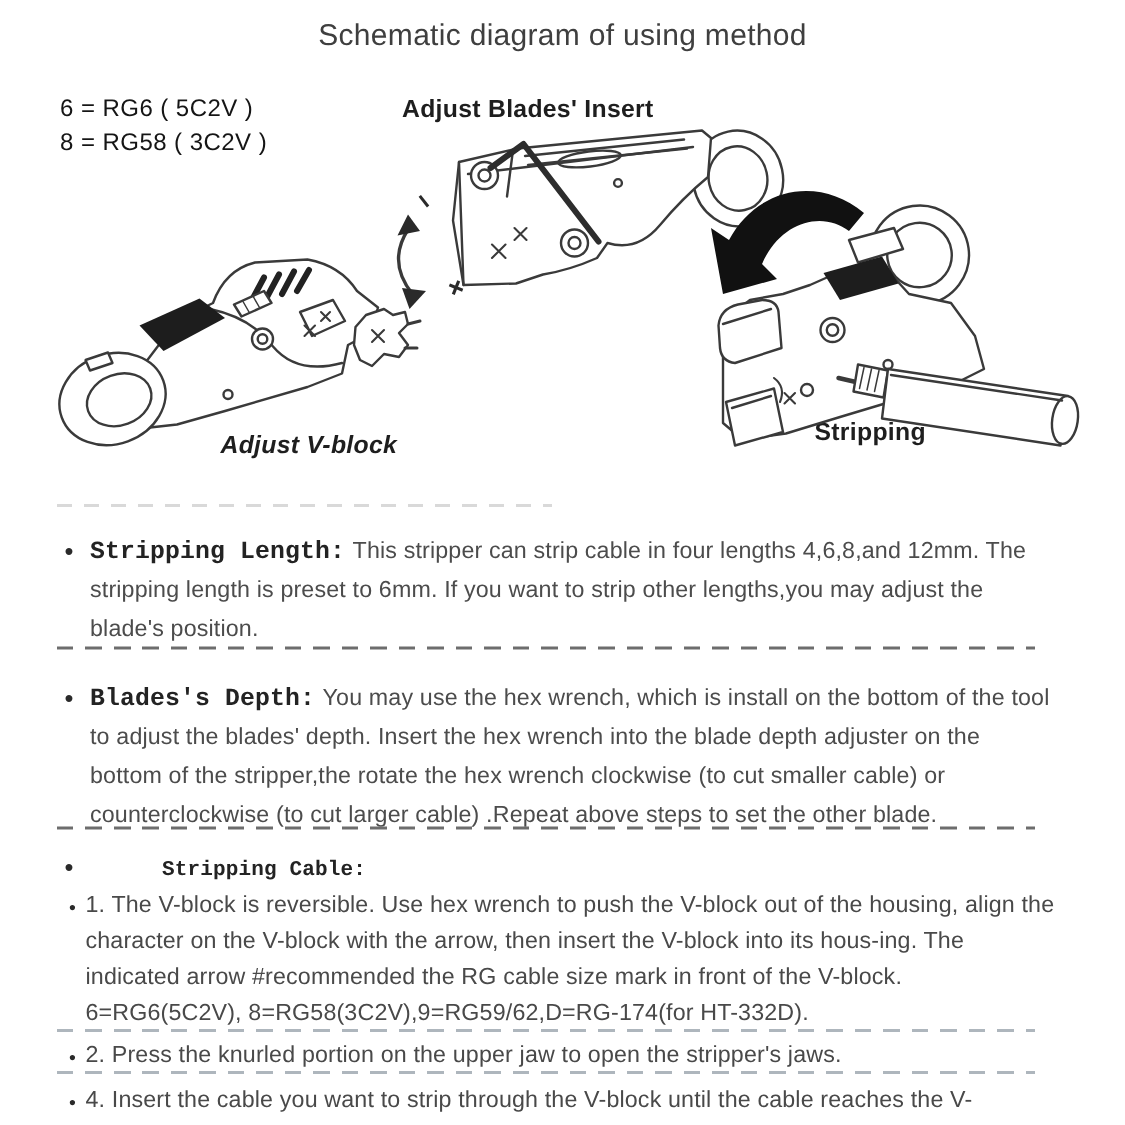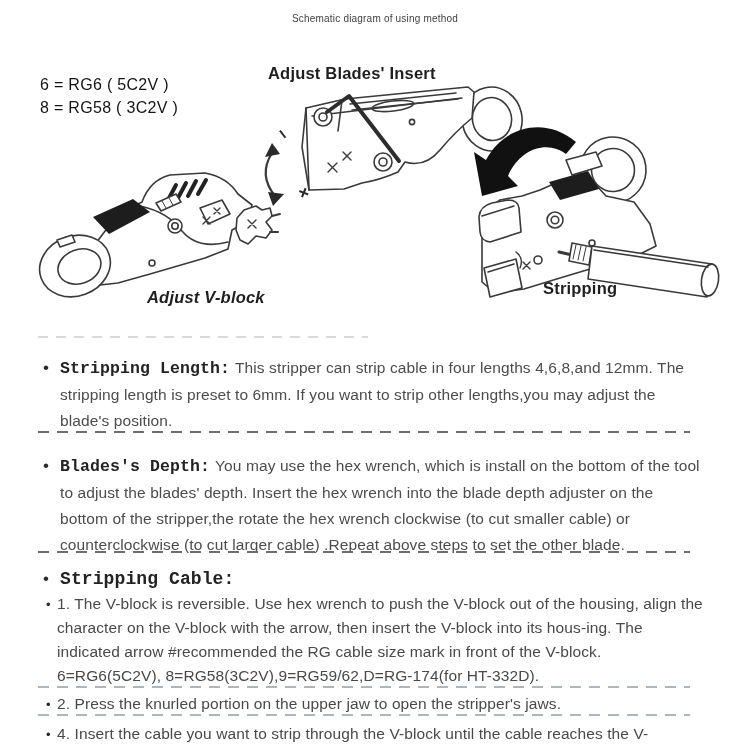"Schematic diagram of using method" .title { font-size: 10px -> 20px }
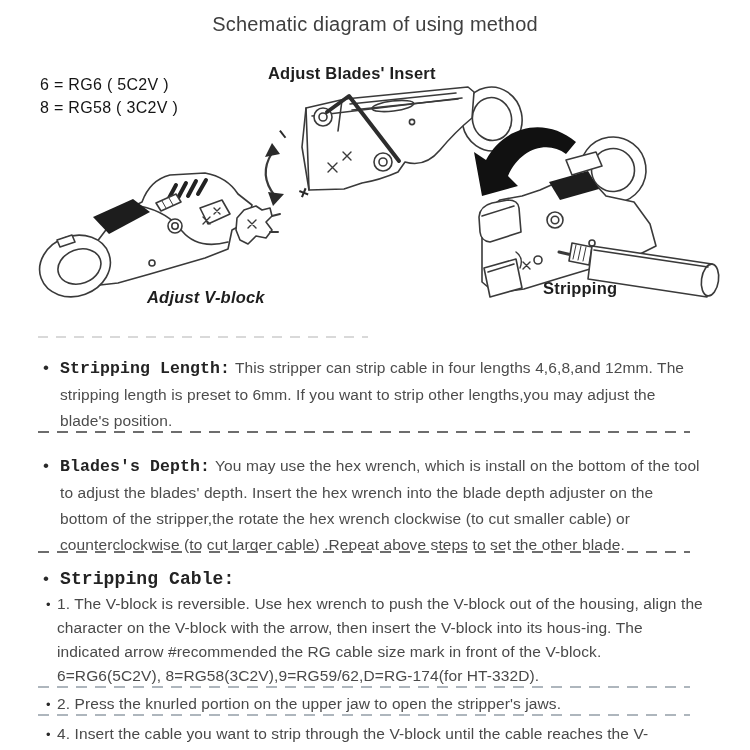"6 = RG6 ( 5C2V" .legend { margin-top: 12px -> none }
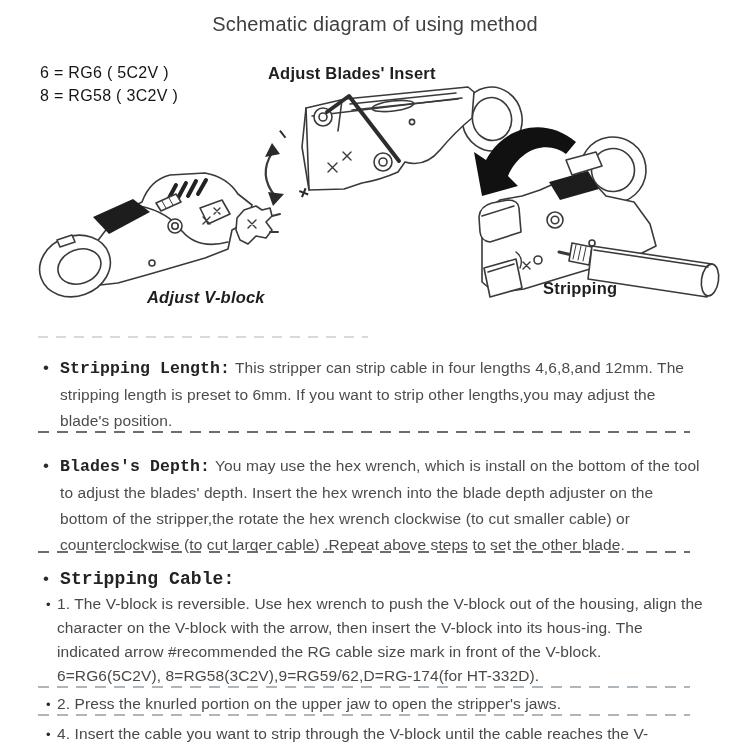"Stripping Cable:" #sec3-head .h { font-size: 18px -> 14px; margin-left: none -> 48px }
